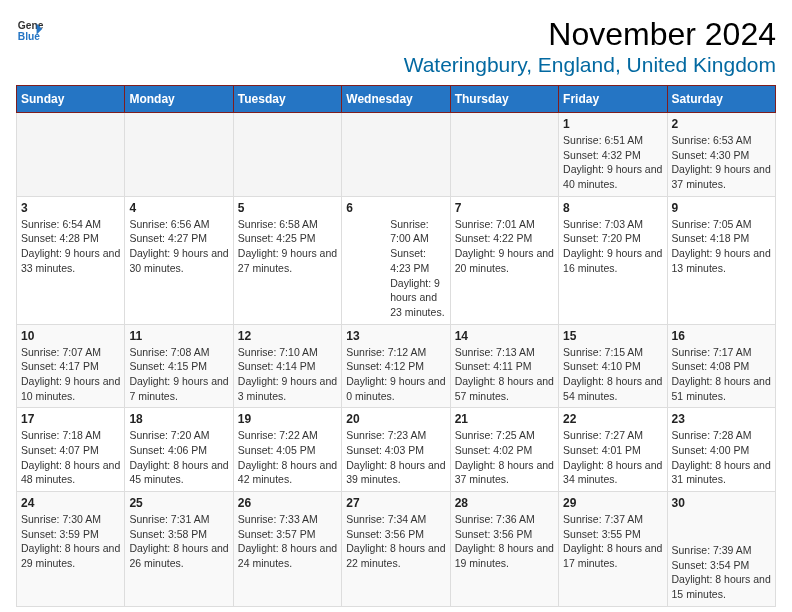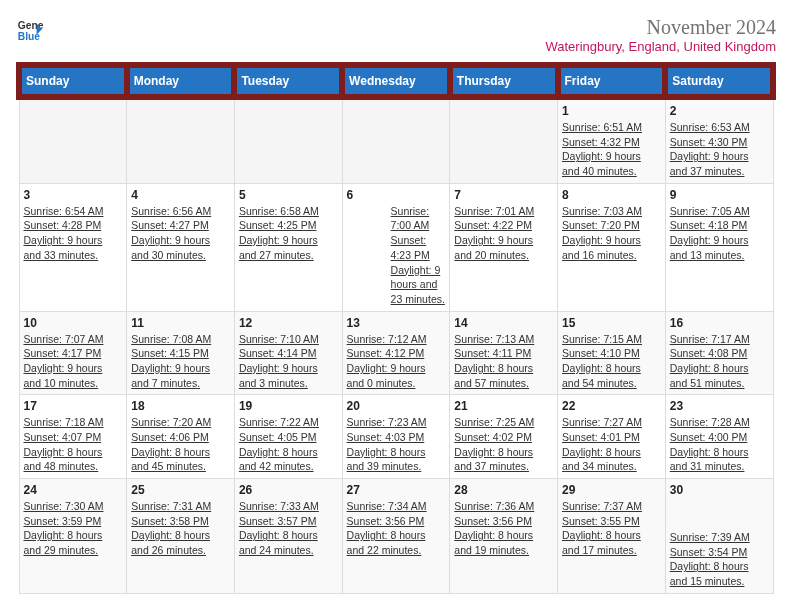"November 2024" .month-title { color: #737373 -> #000000; font-family: Liberation Serif, serif -> none; font-size: 20px -> 32px }
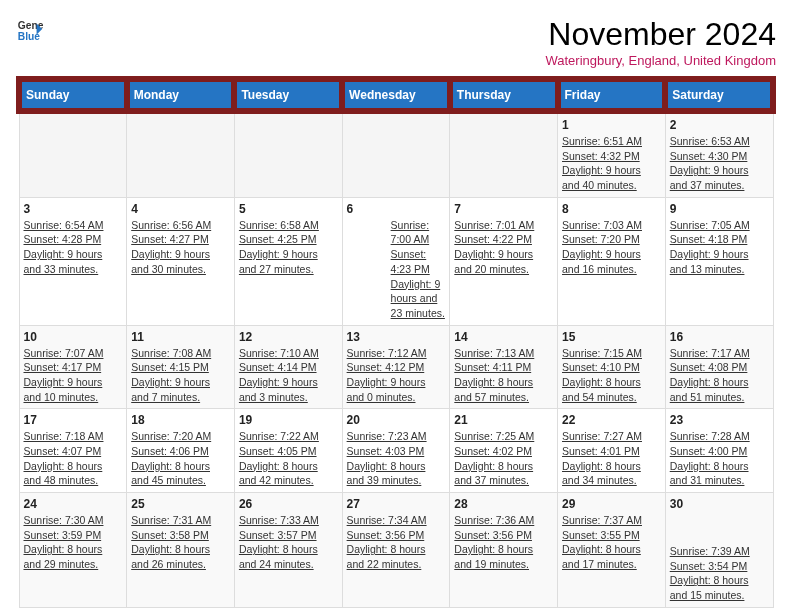"Wateringbury, England, United Kingdom" .location { color: #be185d -> #0369a1; font-size: 13px -> 21px }
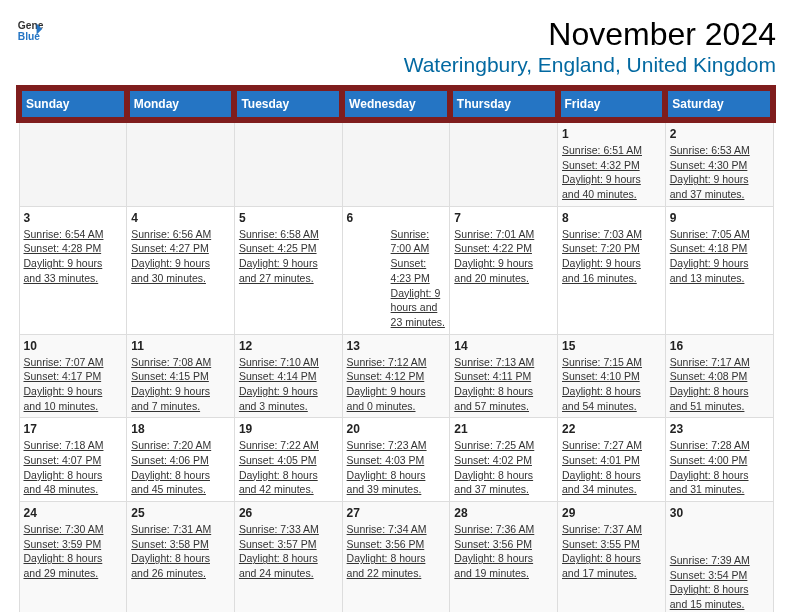"Sunday" .calendar thead th { border: 6px solid #7f1d1d -> 1px solid #7f1d1d }
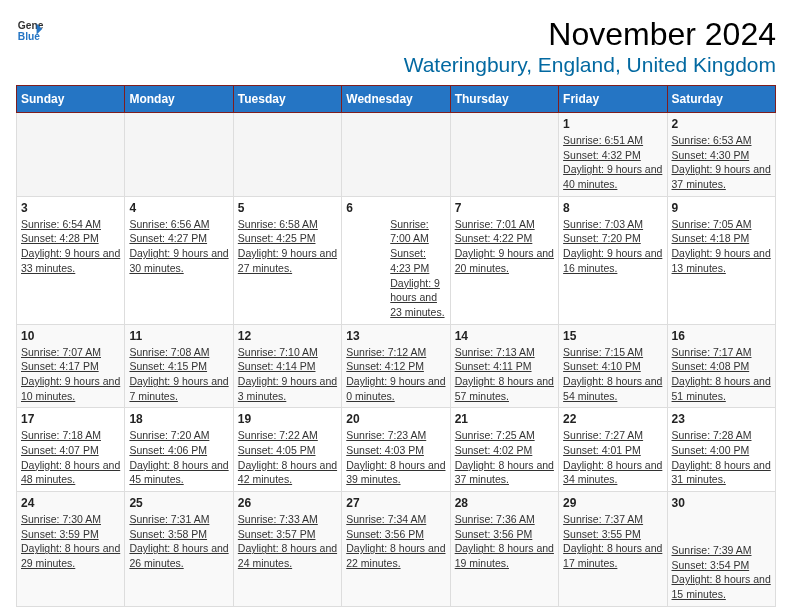"Sunrise: 6:51 AM" .day-info { text-decoration: underline -> none }
